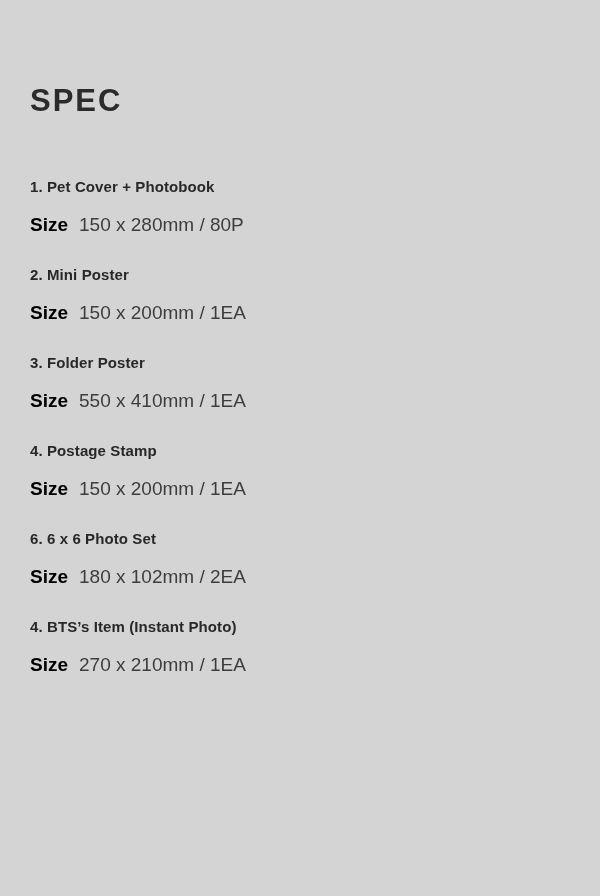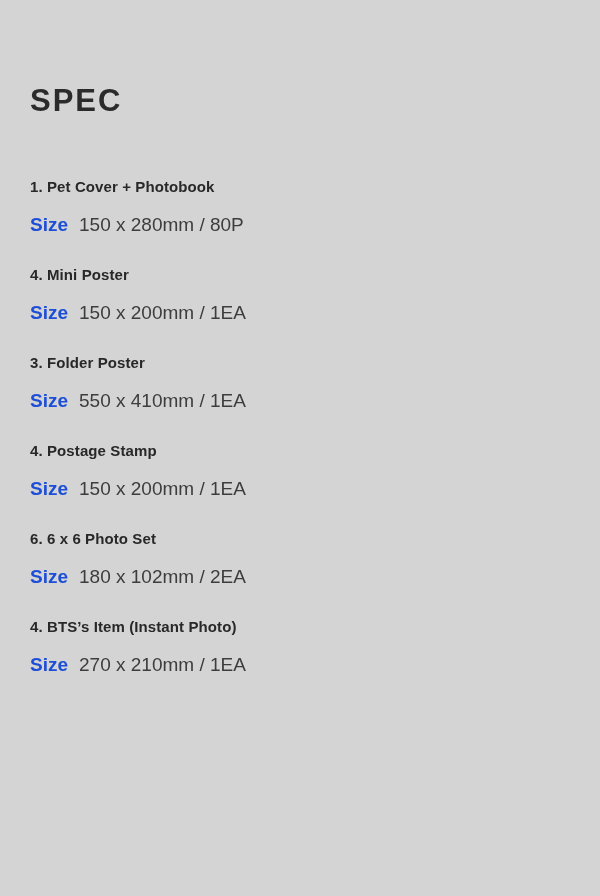"Size" .size-label { color: #1d4ed8 -> #000000 }
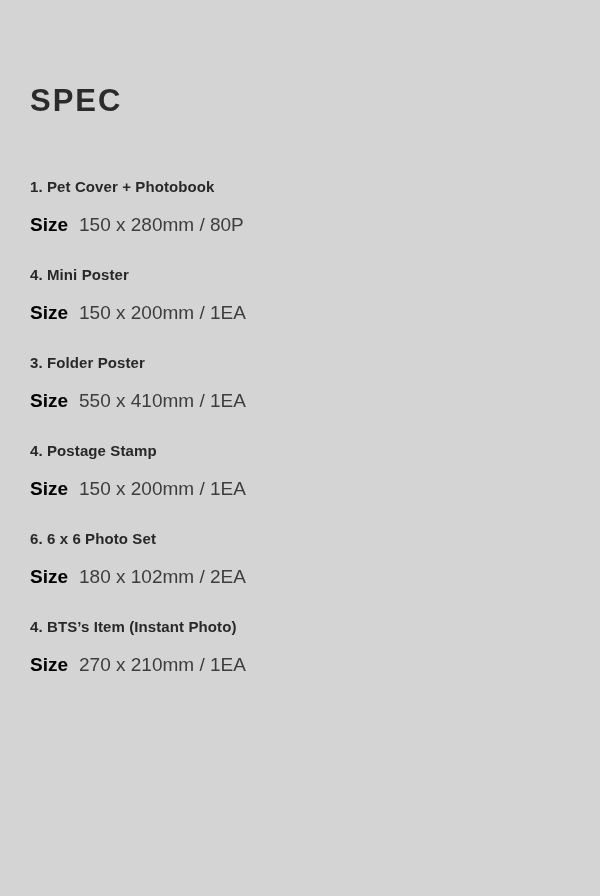"4. Mini Poster" div.item-title { text: 4 -> 2 }
